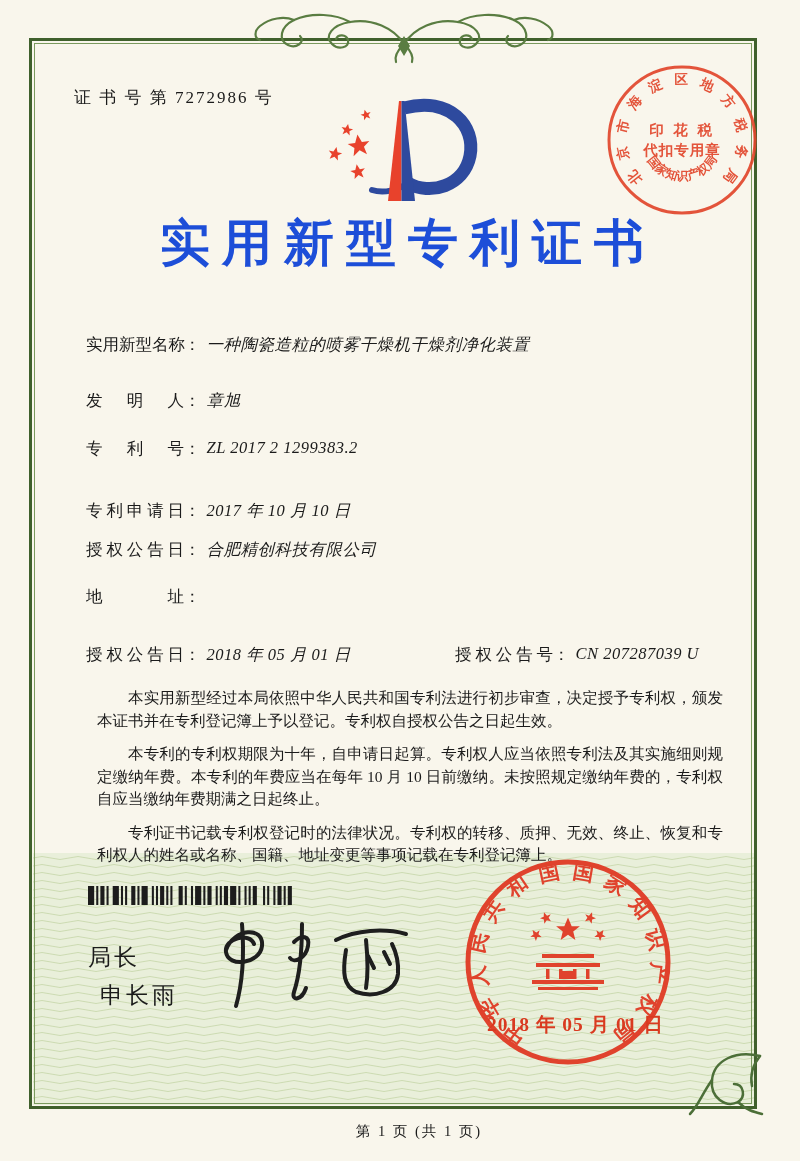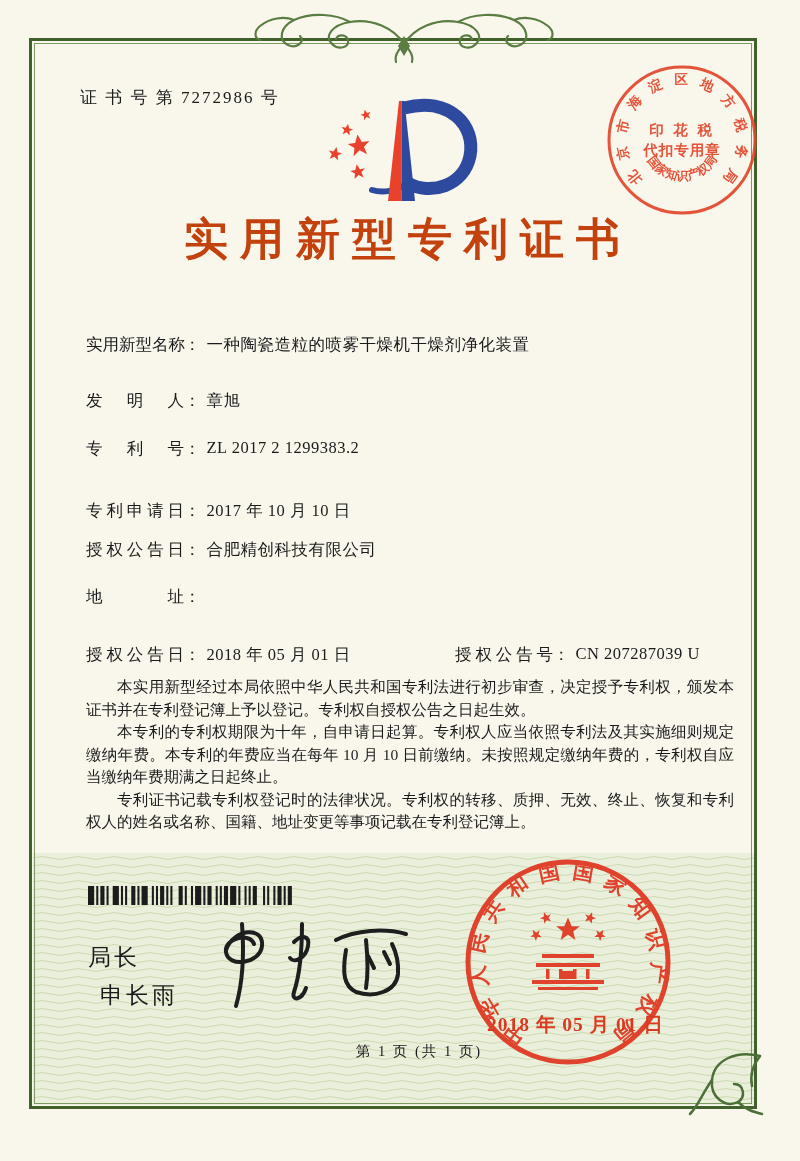"证 书 号 第 7272986" .cert-no { left: 80px -> 74px }
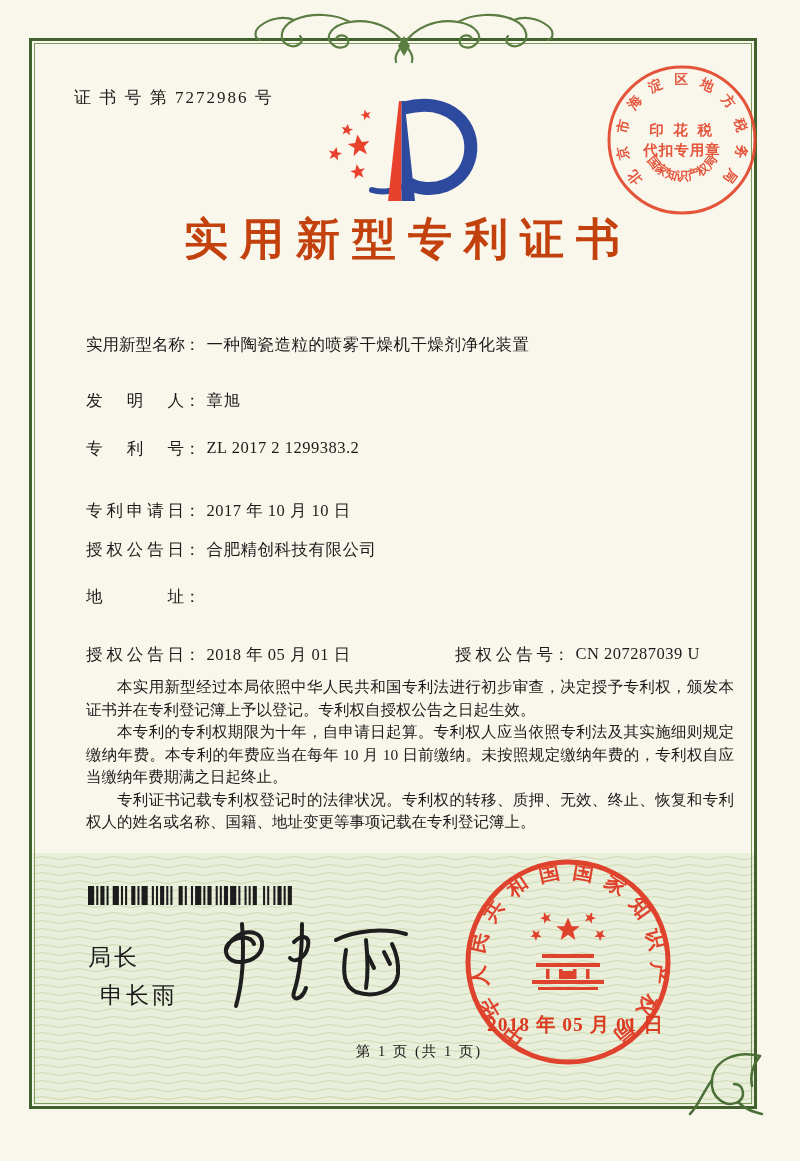"实用新型专利证书" .title { color: #c2410c -> #1d4ed8; font-size: 44px -> 50px }
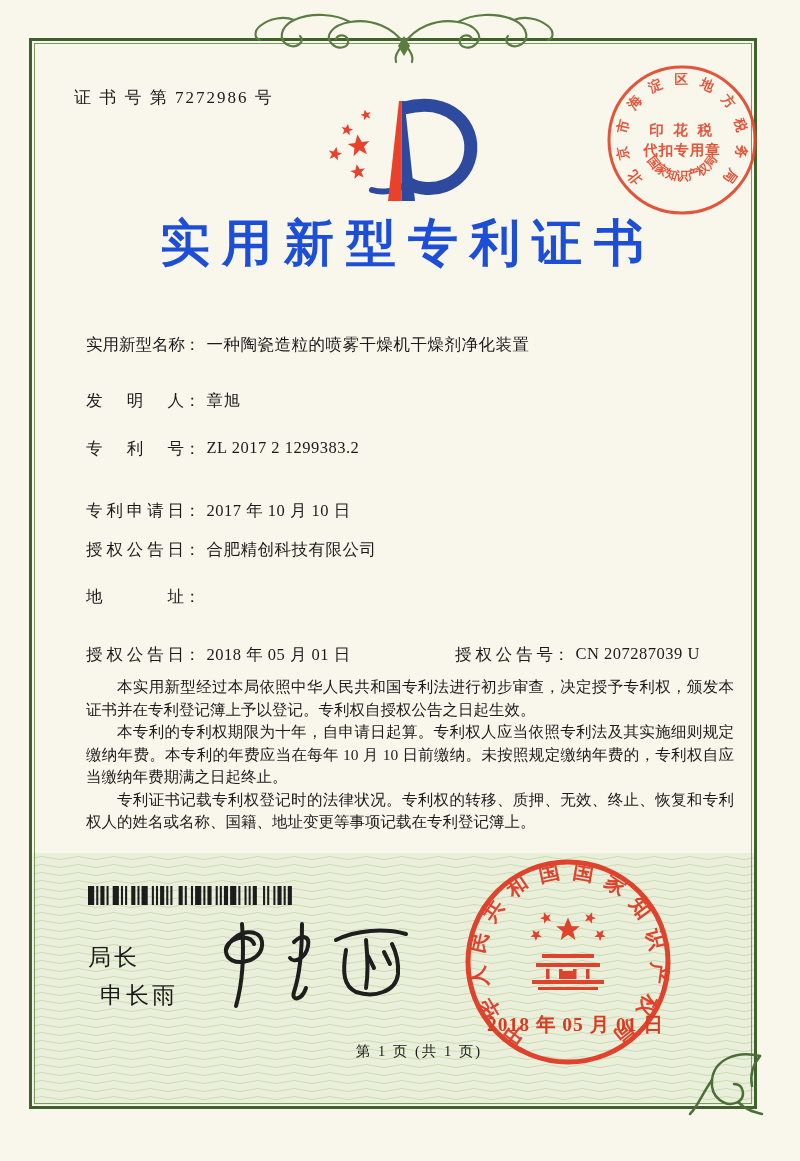"一种陶瓷造粒的喷雾干燥机干燥剂净化装置" .fvalue { font-style: none -> italic }
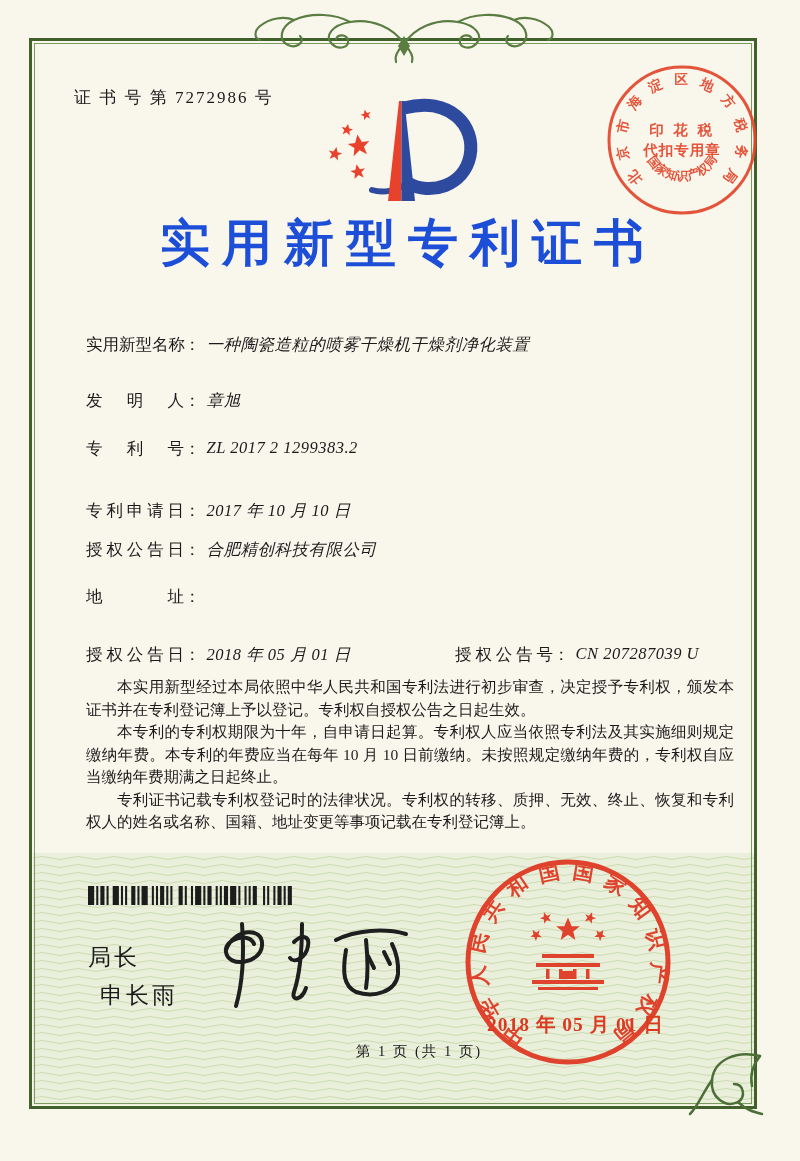"本实用新型经过本局依照中华人民共和国专利法进行初步审查，决定授予专利权，颁发本证" .paras p { margin: 0 -> 11px }
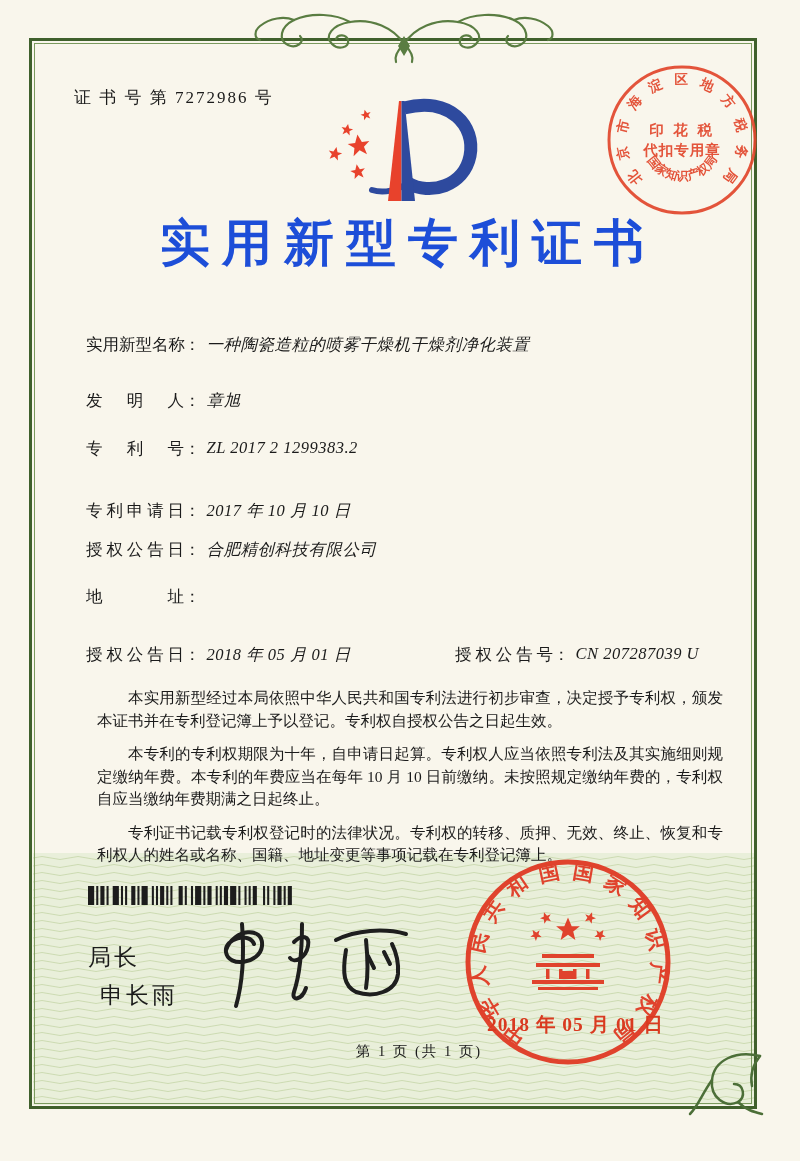"第 1 页 (共 1" .footer { top: 1042px -> 1122px }
